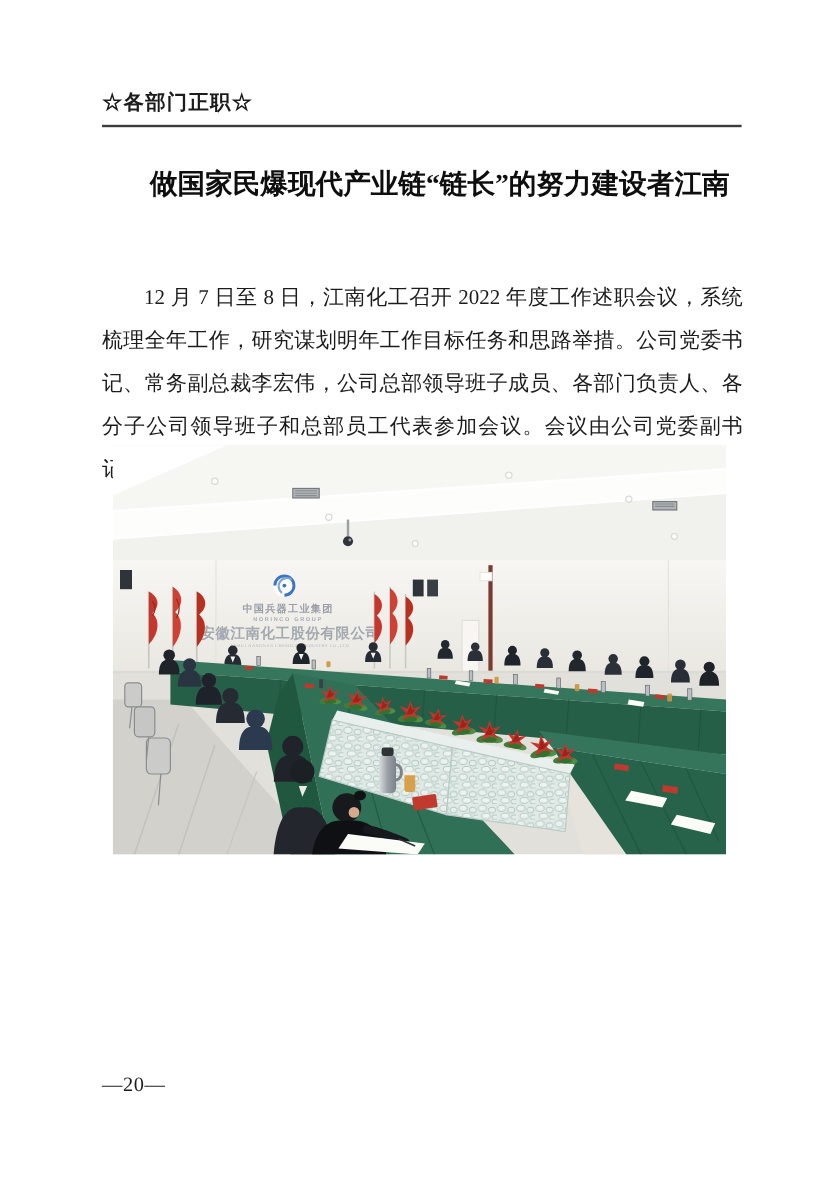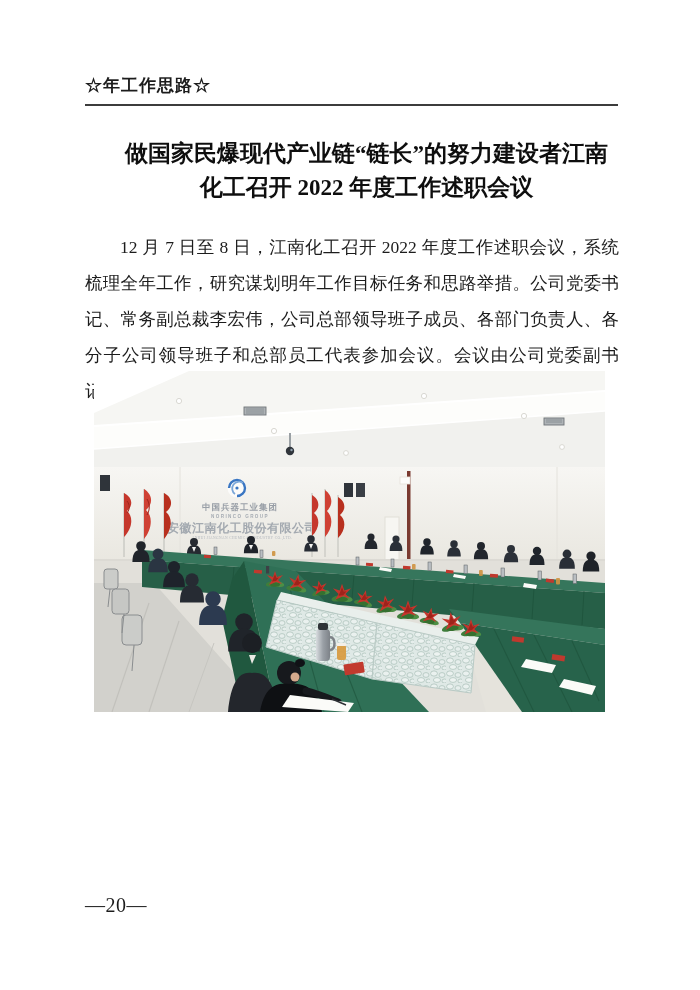"☆年工作思路☆" div.section-header { text: 年工作思路 -> 各部门正职 }
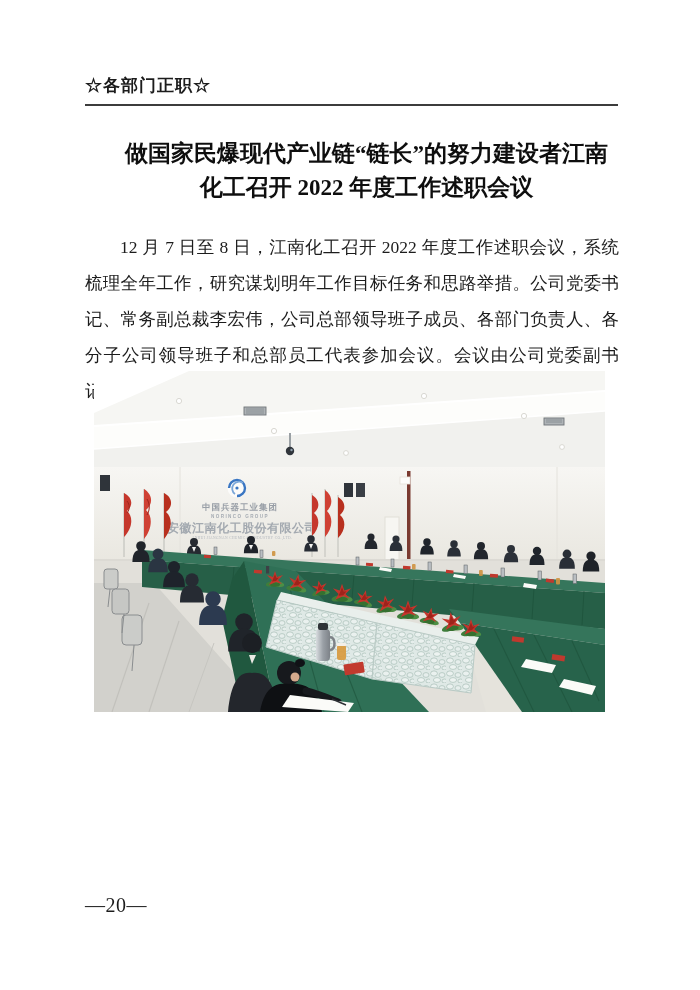"化工召开 2022 年度工作述职会议" span { html: <span>化工召开 2022 年度工作述职会议</span> -> none }
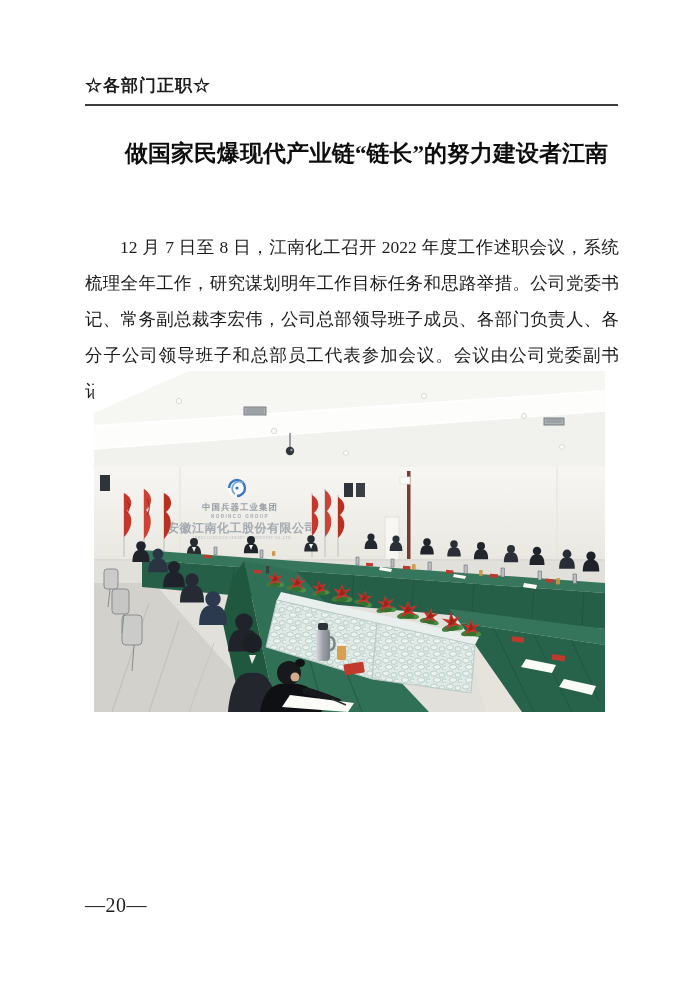"—20—" .page-number { font-size: 20px -> 17px }
